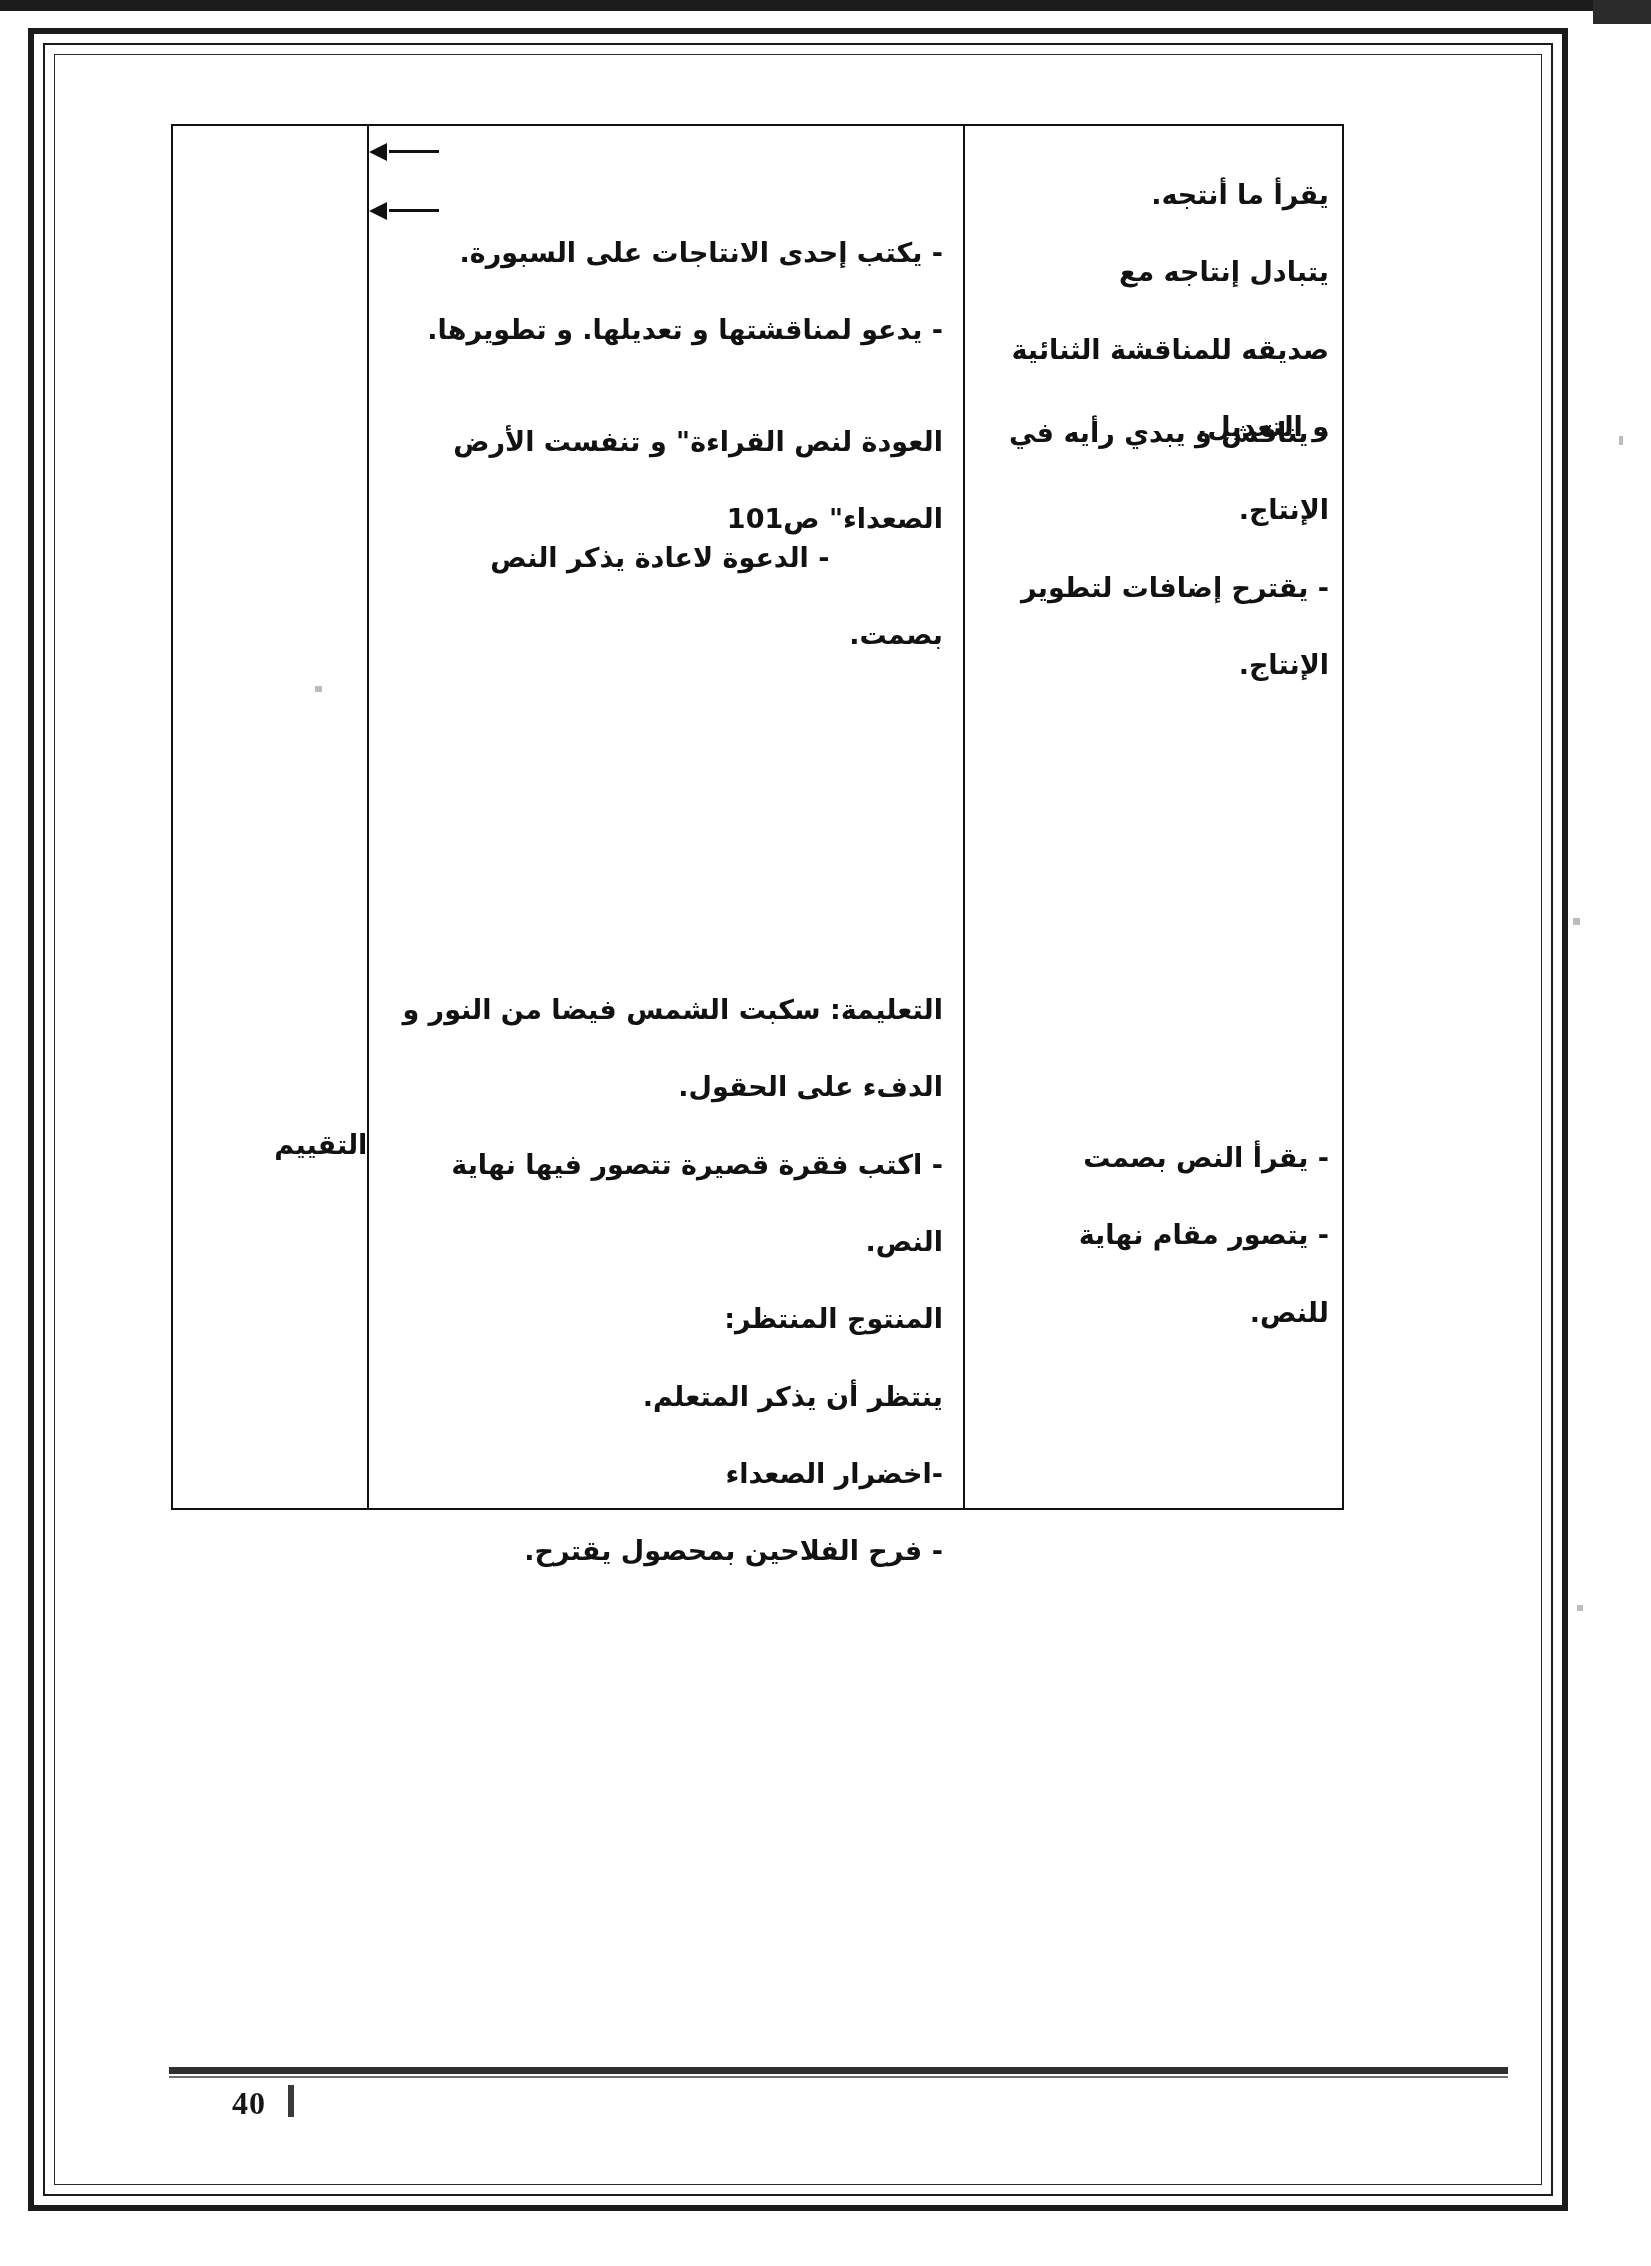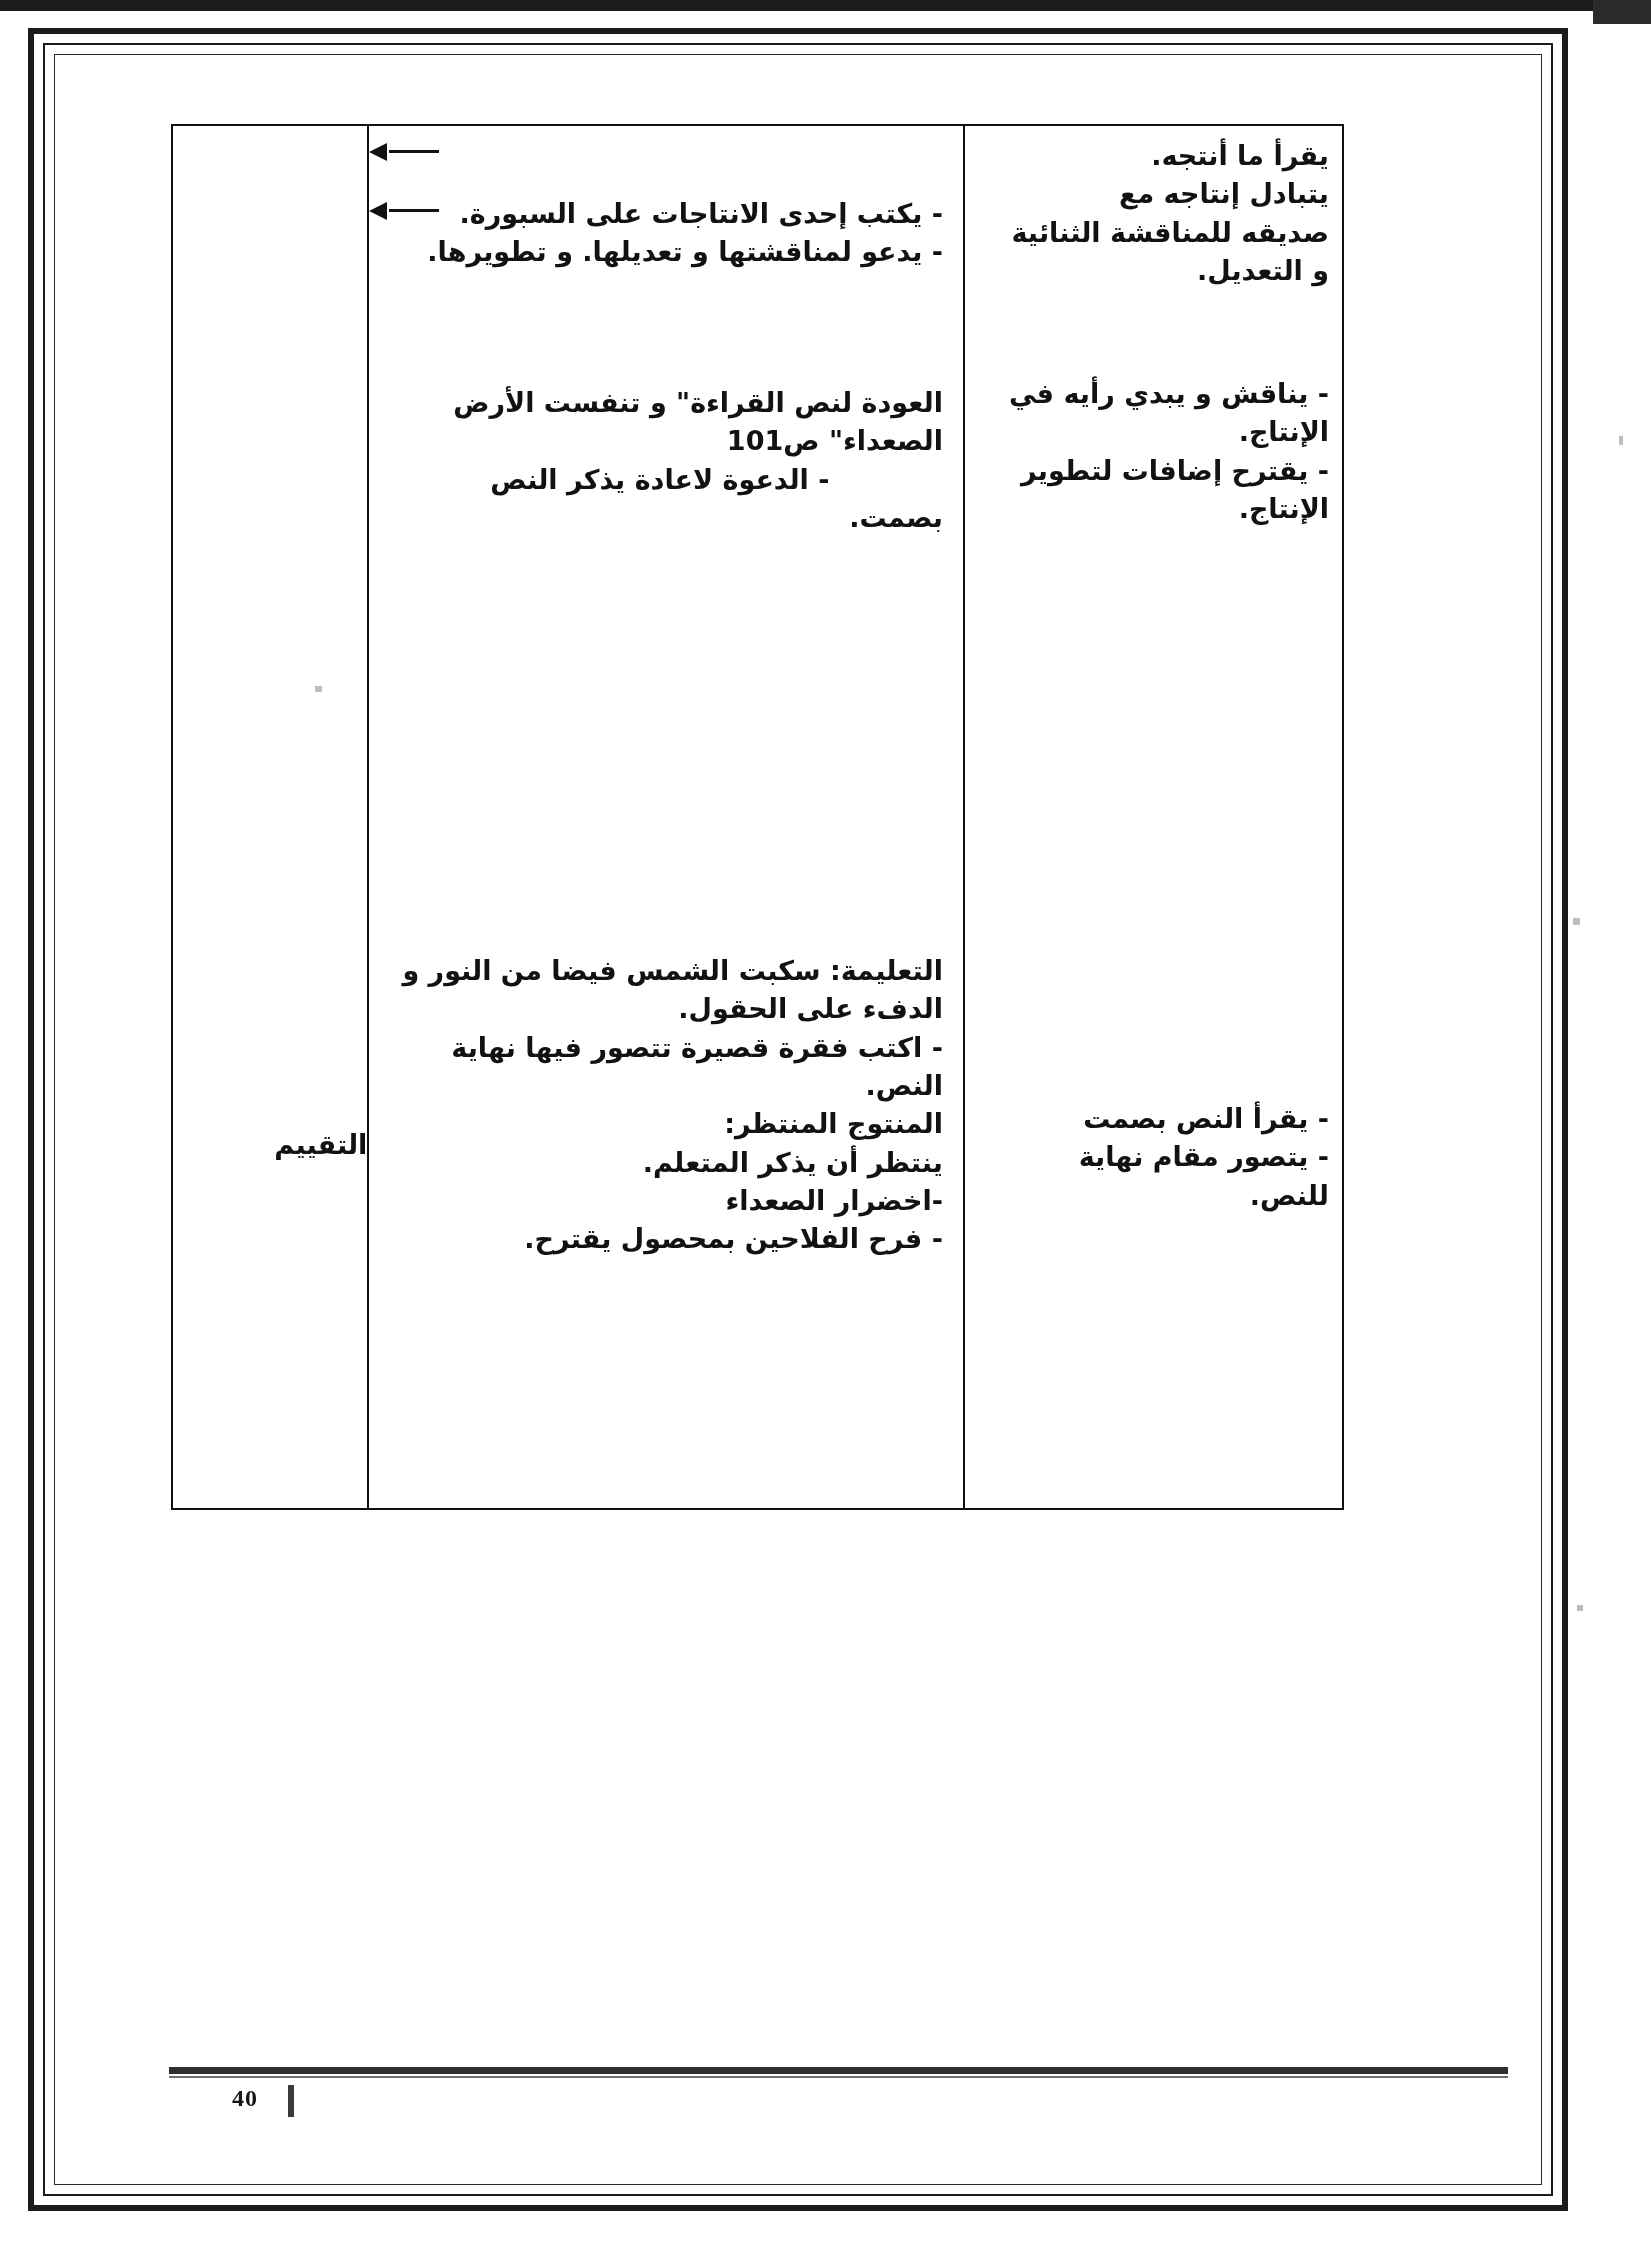"يقرأ ما أنتجه." .line { margin-top: none -> 39px }
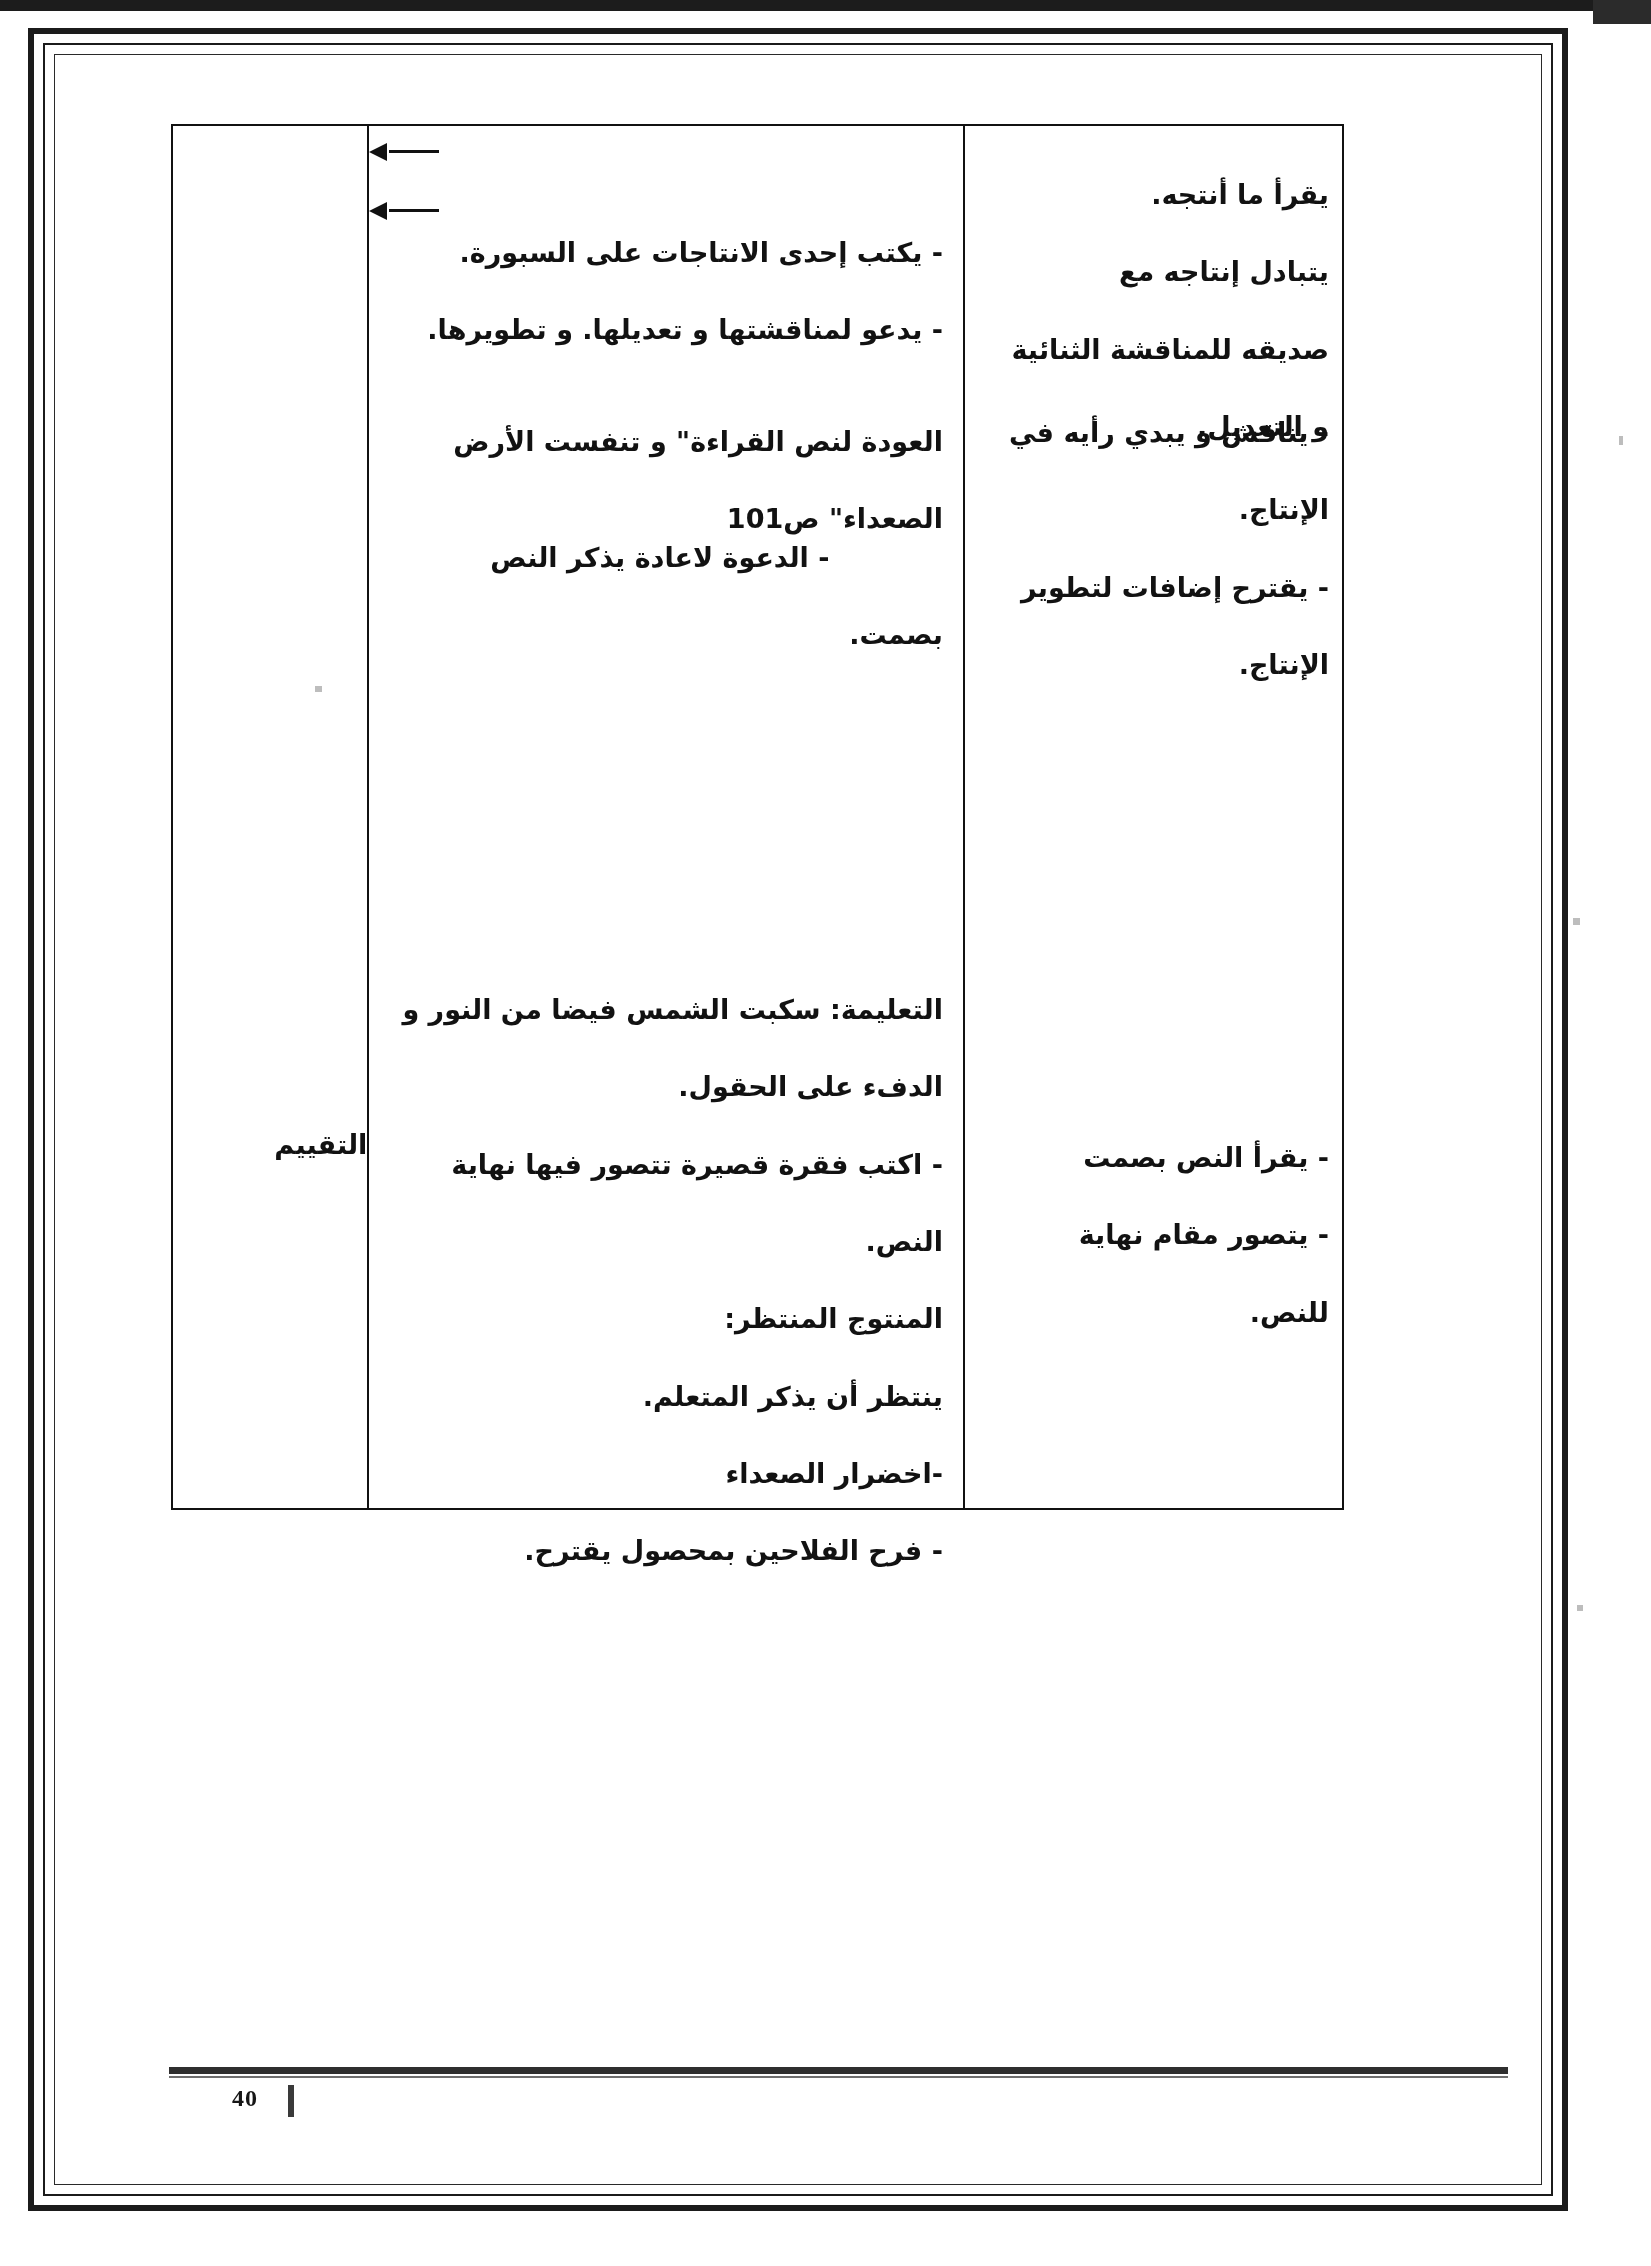"40" .page-number { font-size: 24px -> 32px }
